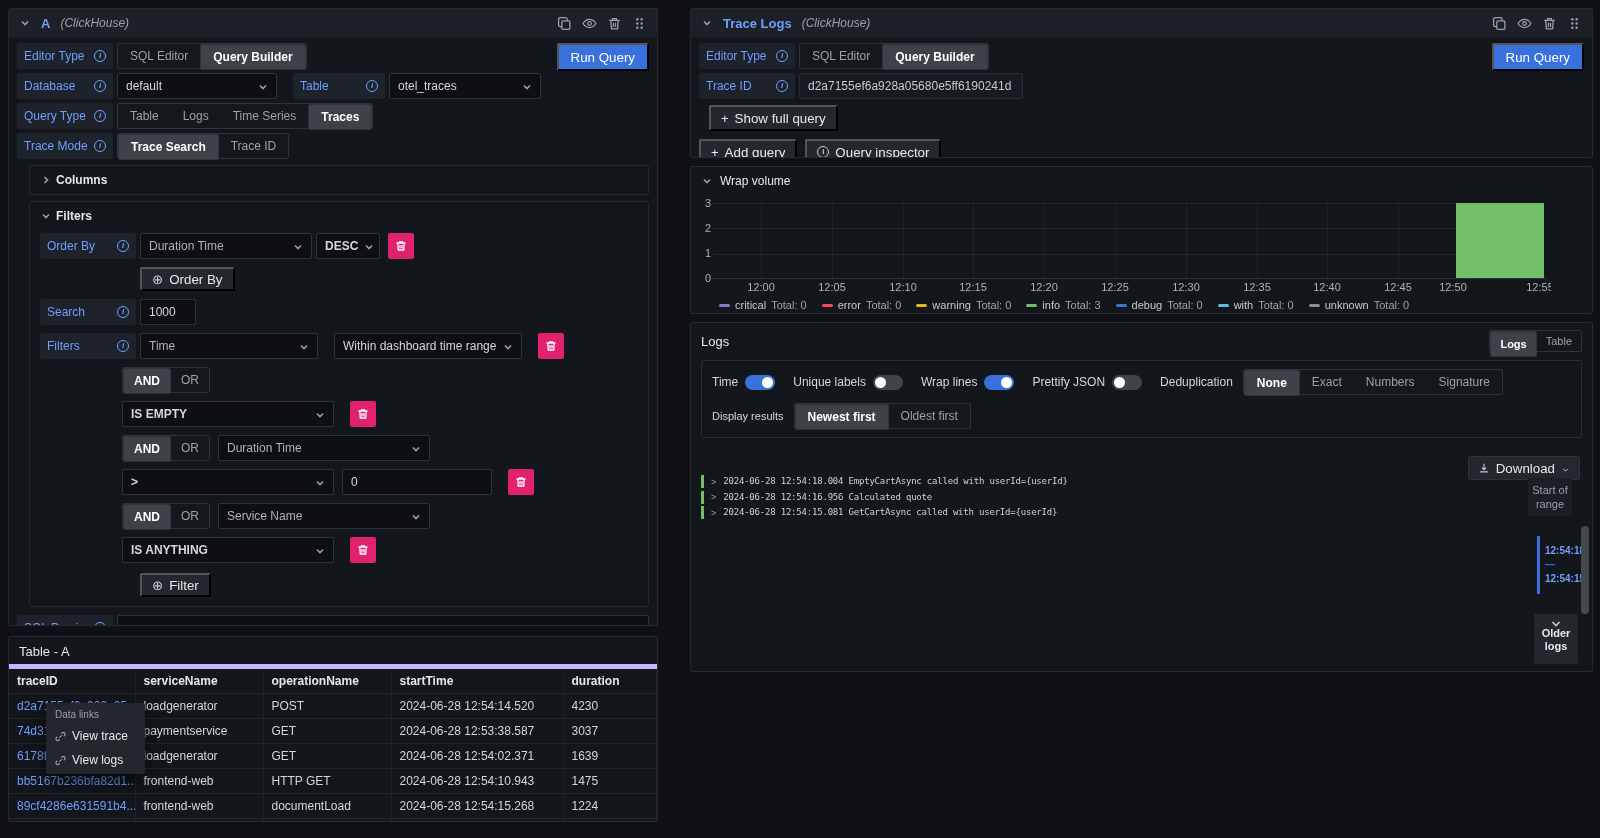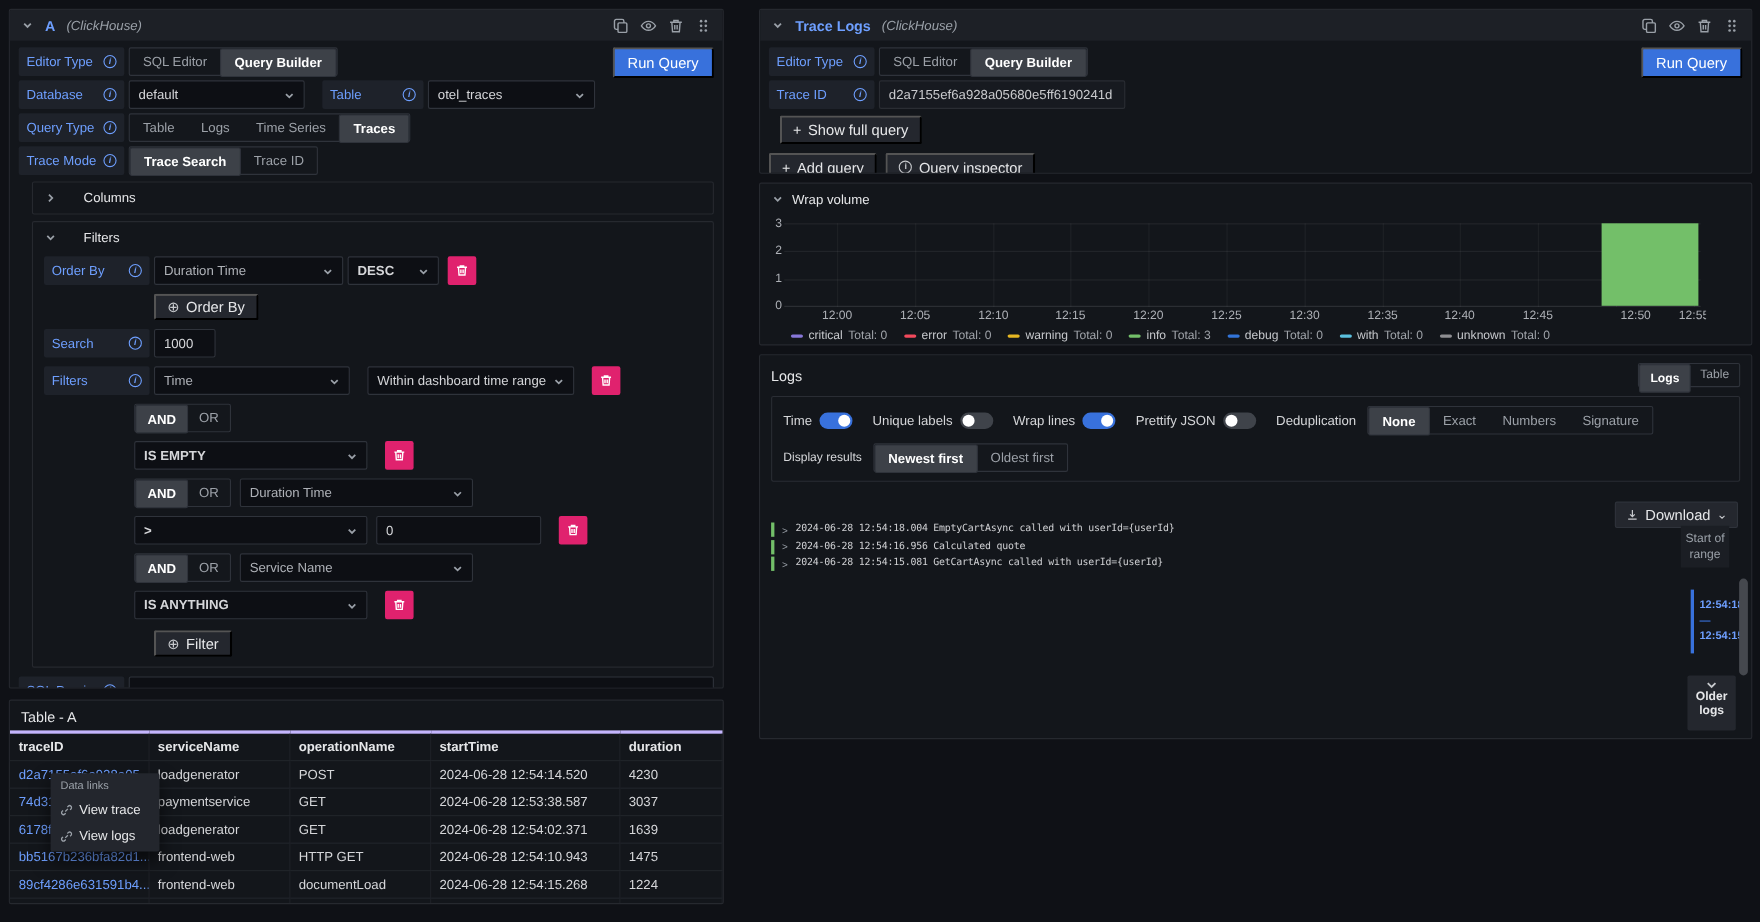"Columns" .cbox .sect { font-weight: normal -> bold; gap: 24px -> 4px }
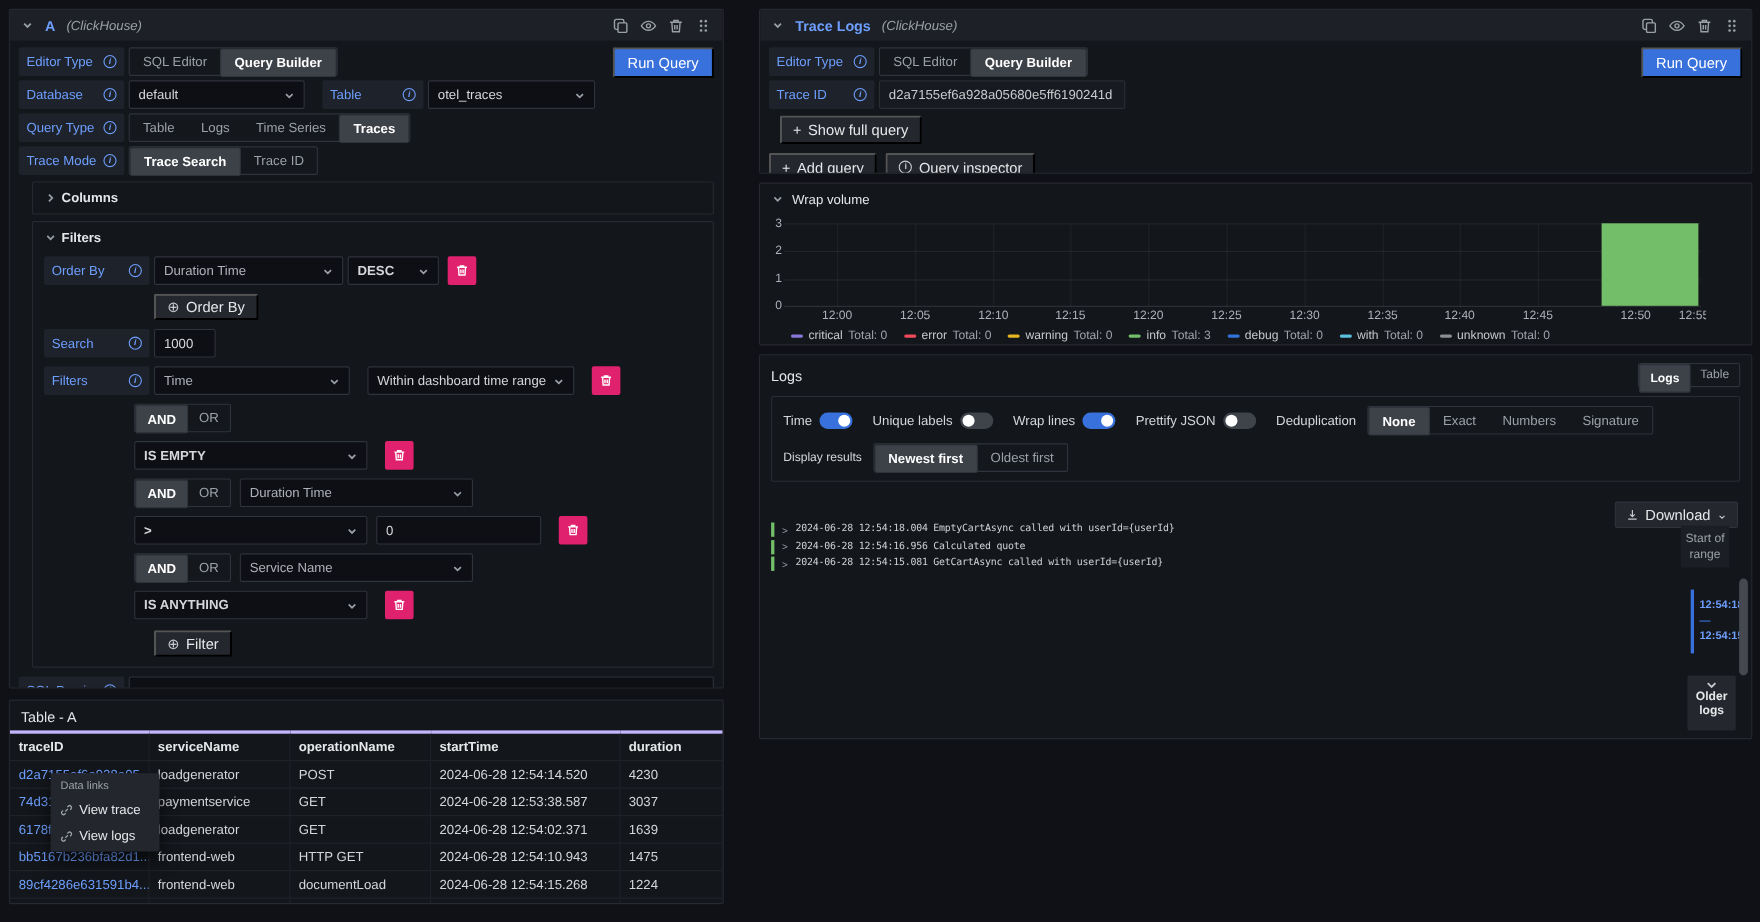"DESC" div.sel { width: 83px -> 64px }
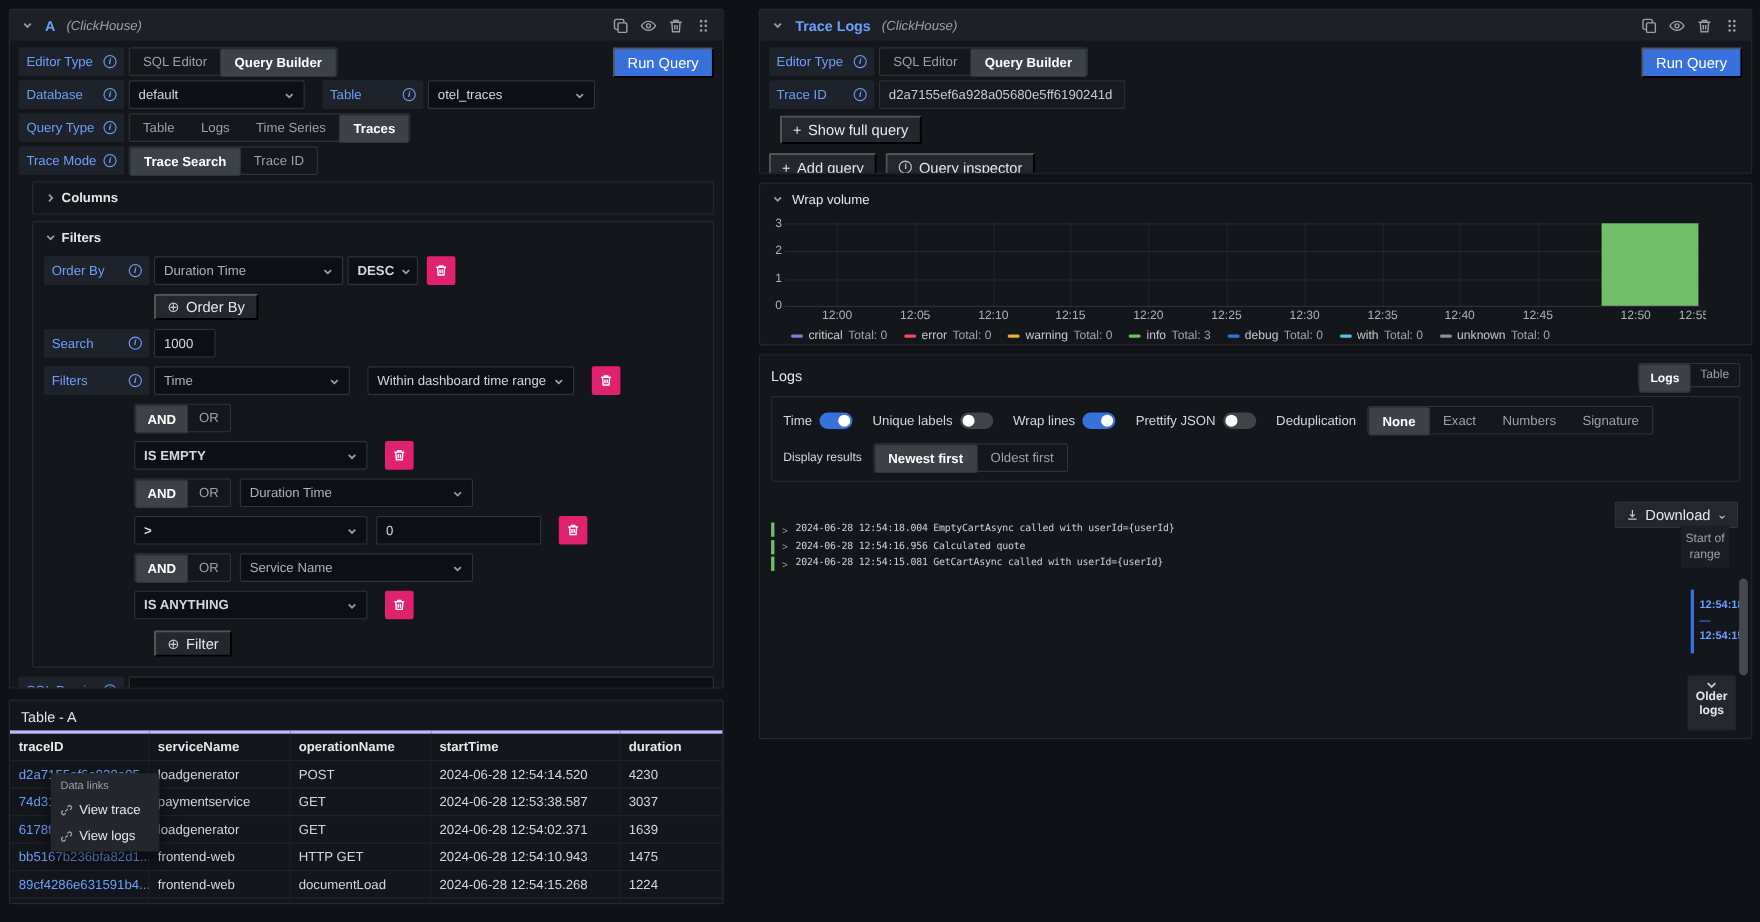"12:50" span.xlab { left: 754px -> 720px }
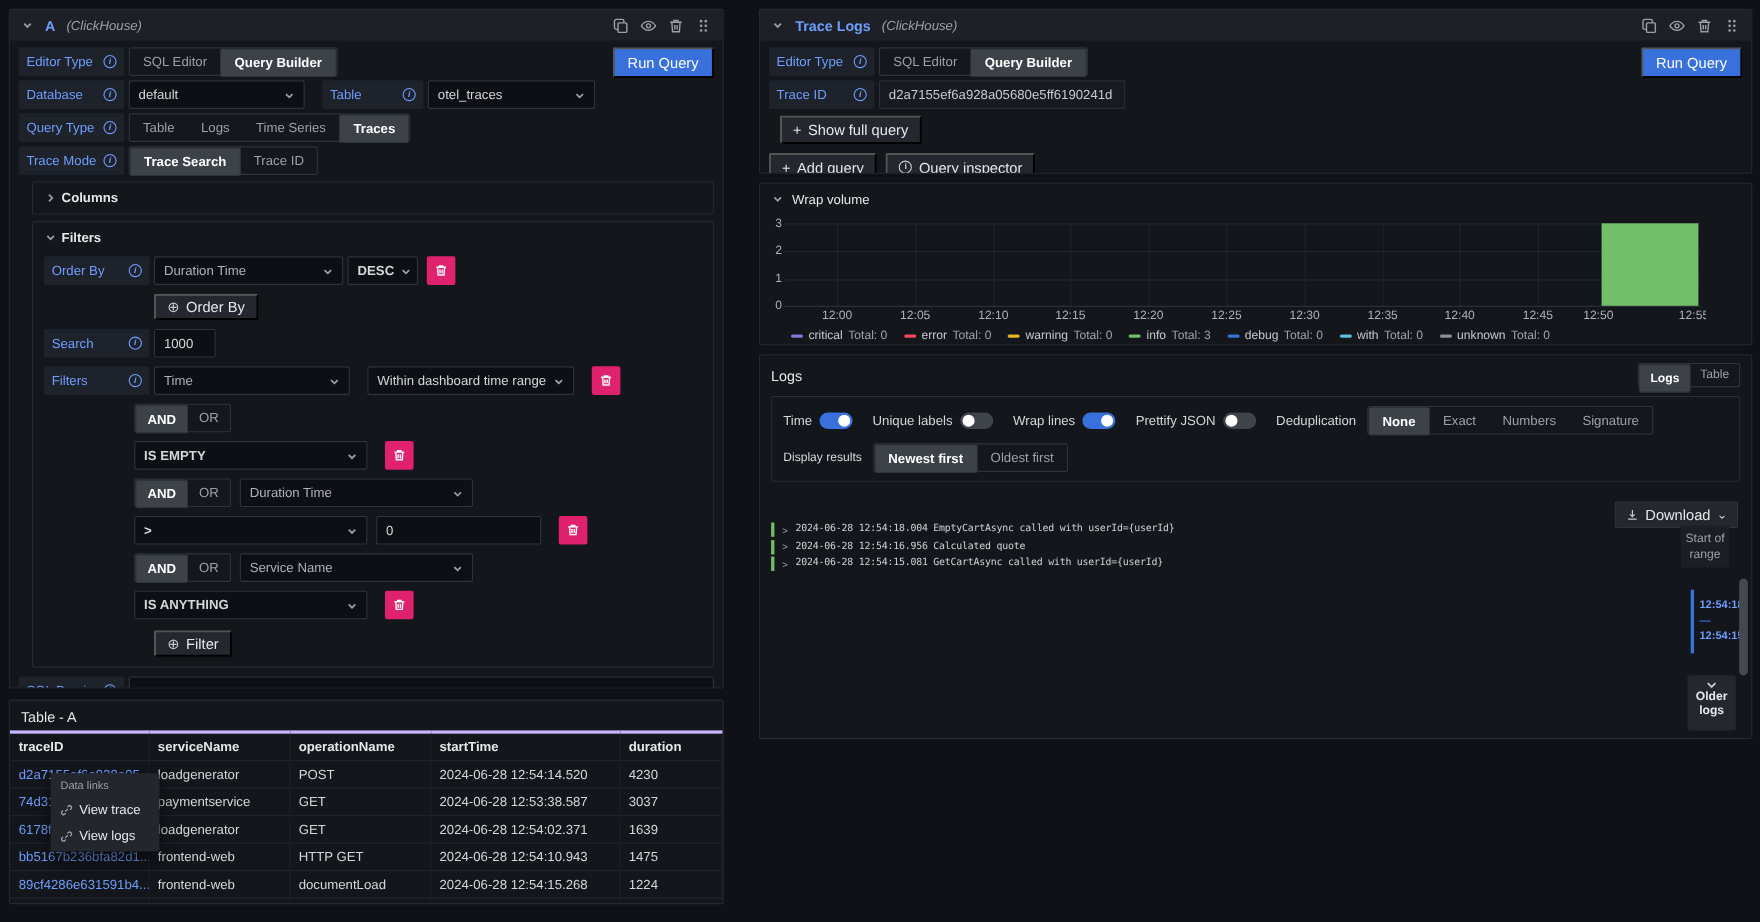"traceID" .gtable th { border-top: 3px solid #c4b5fd -> 5px solid #c4b5fd }
